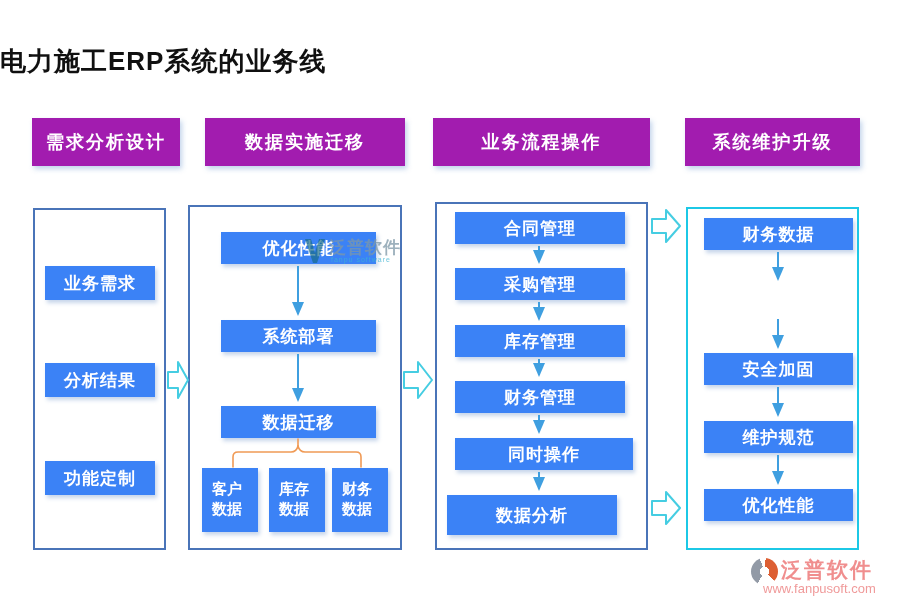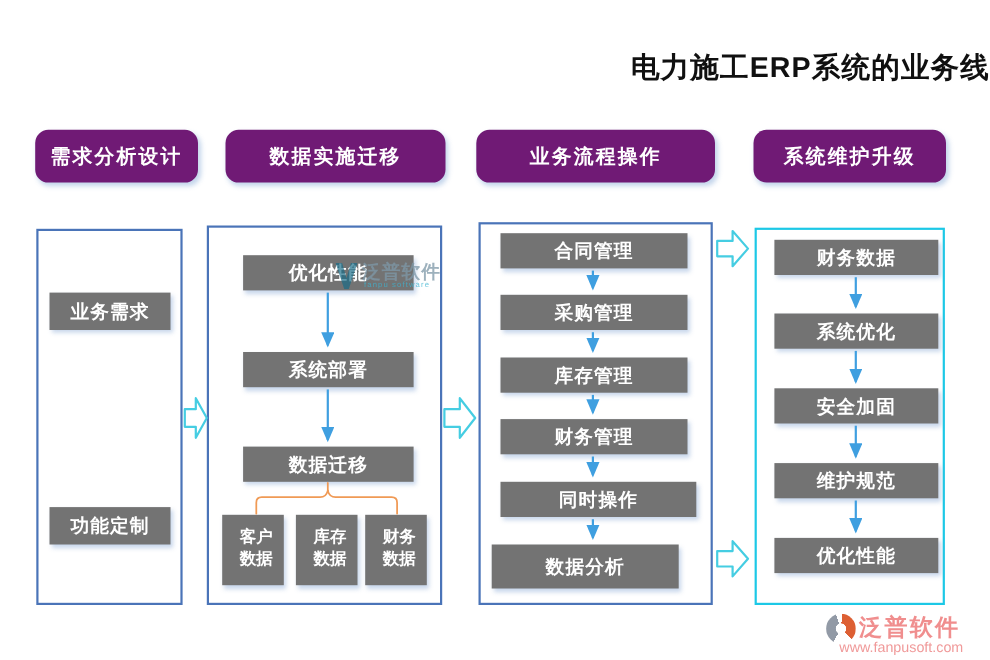"电力施工ERP系统的业务线" .title { text-align: right -> left }
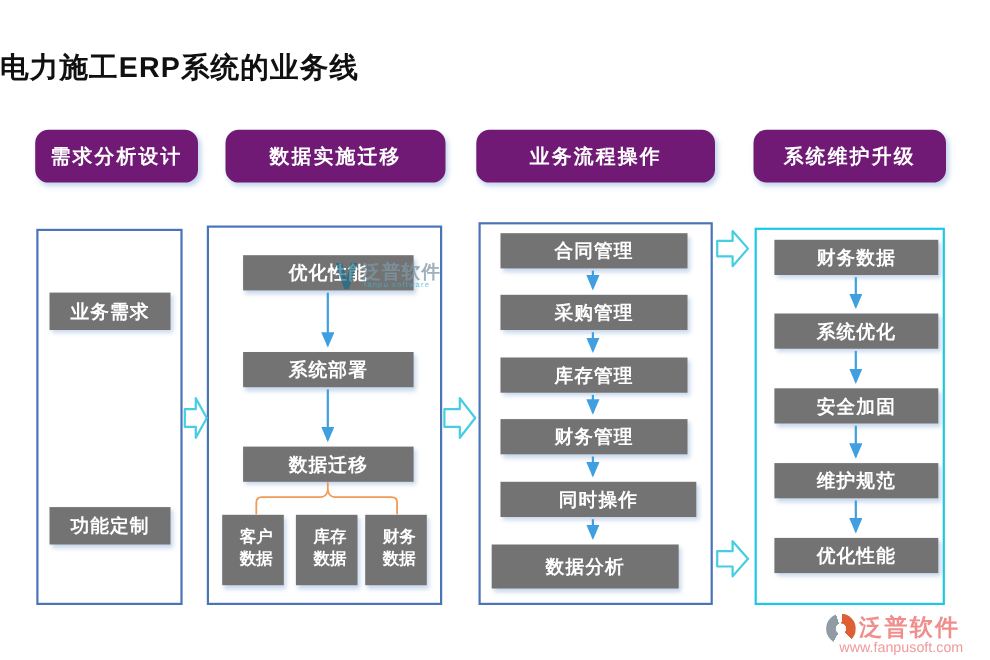"需求分析设计" .hdr { background: #701a75 -> #a21caf; border-radius: 12px -> 0 }
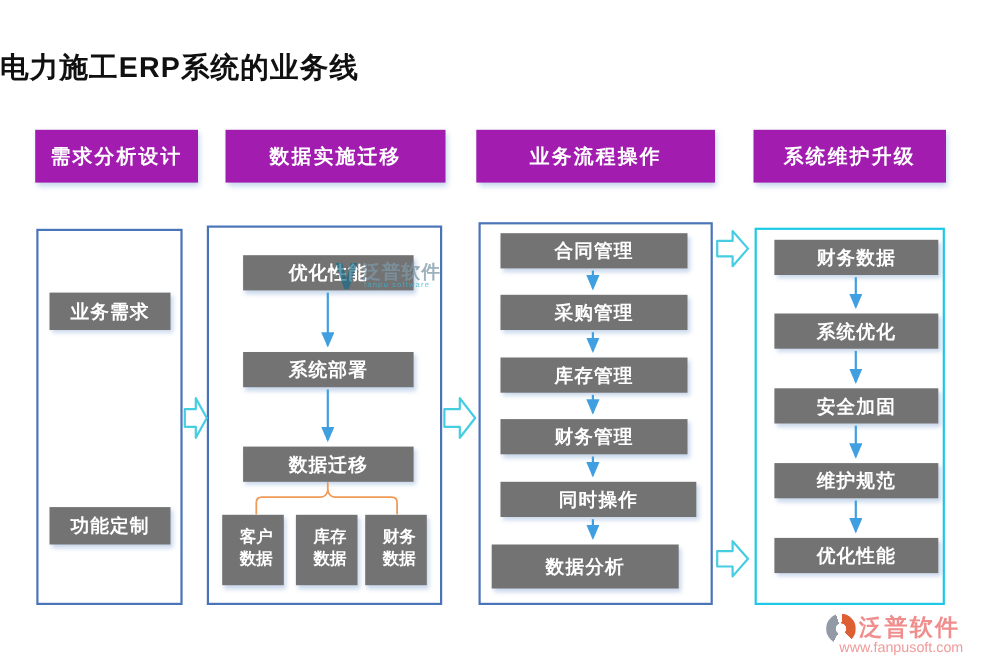"合同管理" .node { background: #737373 -> #3b82f6 }
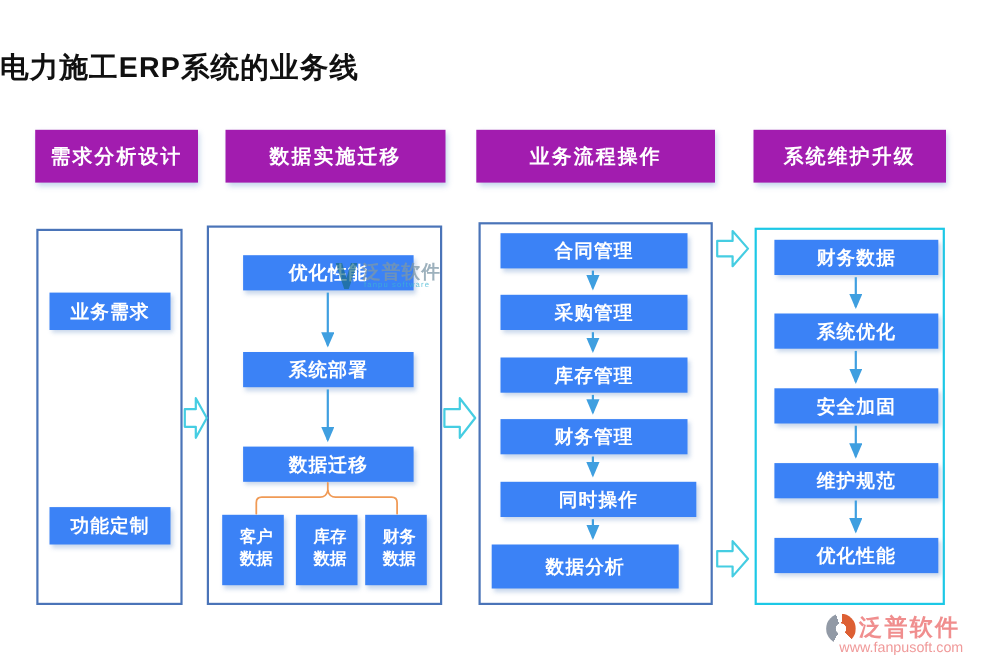"系统优化" div.node { html: <div>系统优化</div> -> none }
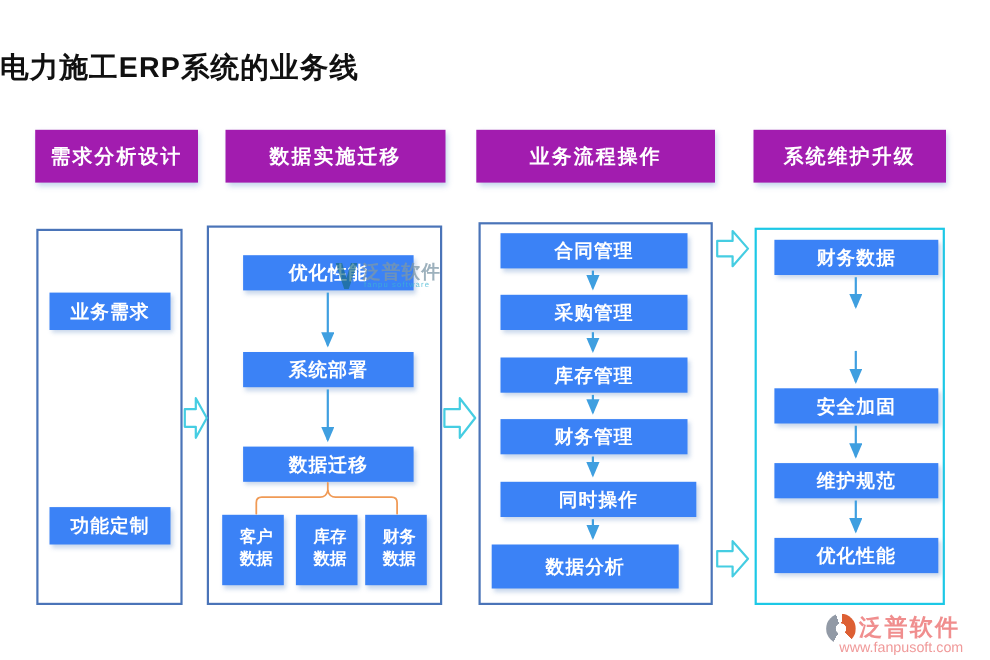"分析结果" div.node { html: none -> <div>分析结果</div> }
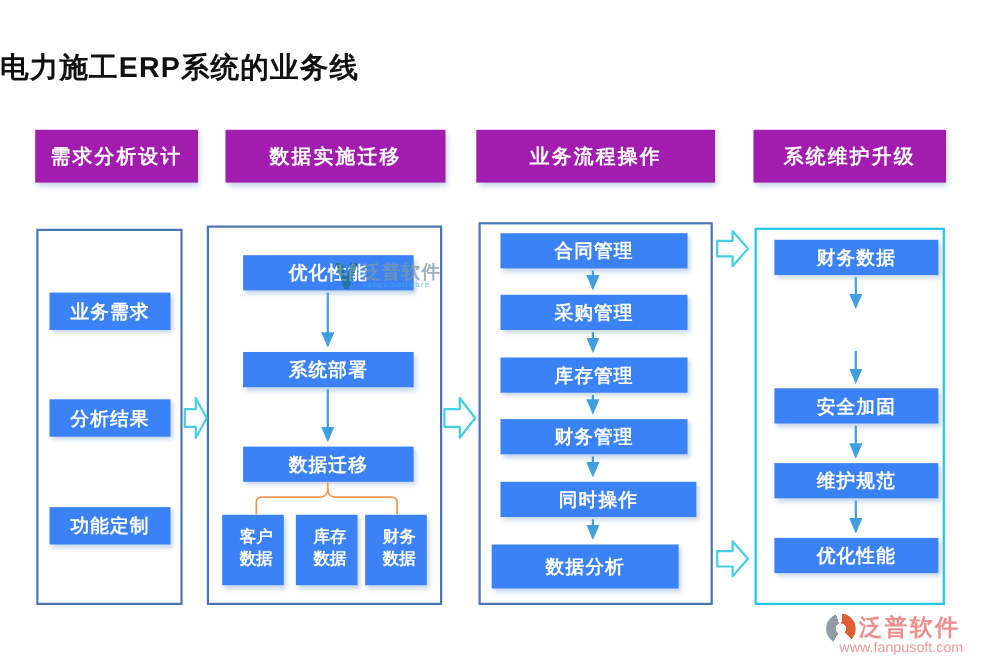"客户数据" .node.small { text-align: right -> left }
